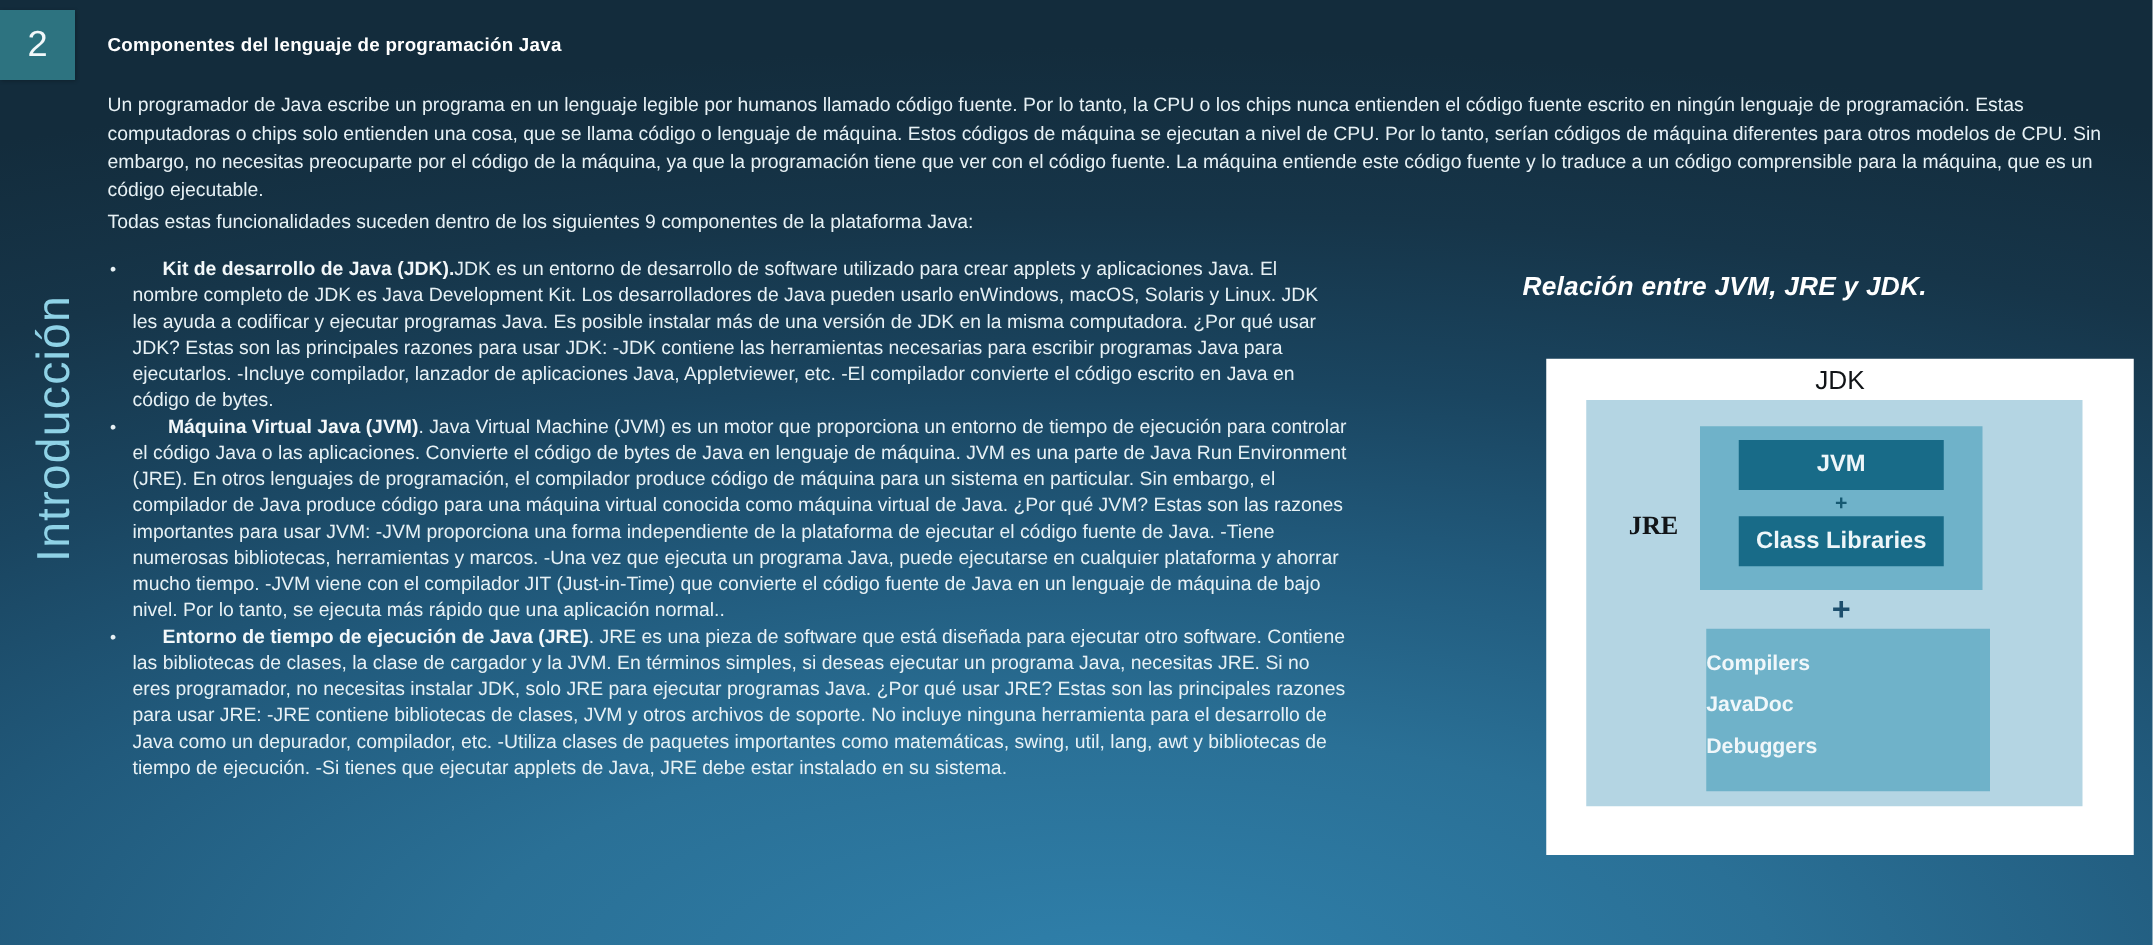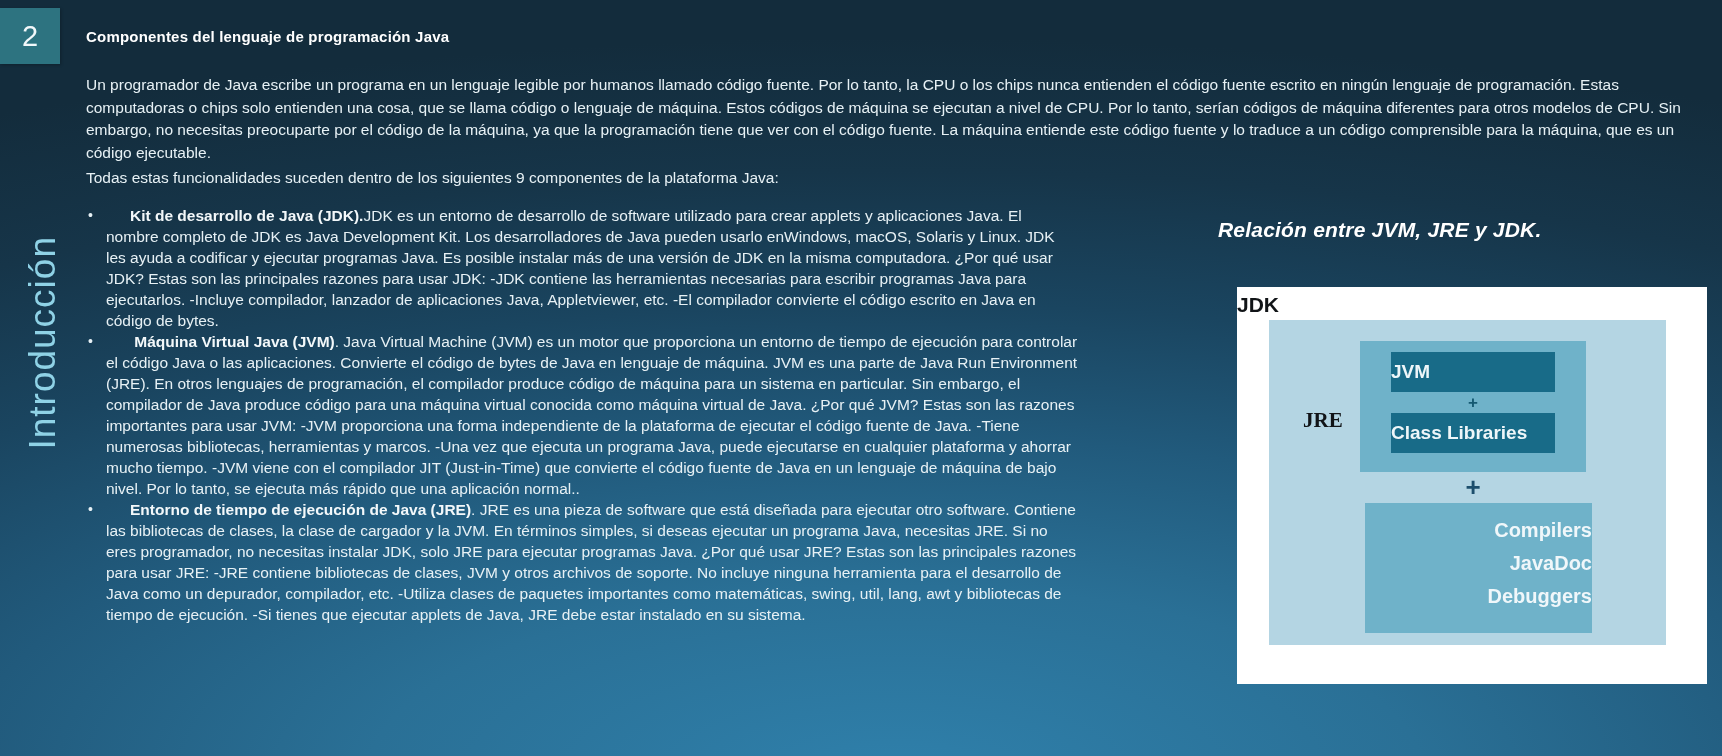"JDK" .jdk-label { font-weight: 700 -> 400; text-align: left -> center }
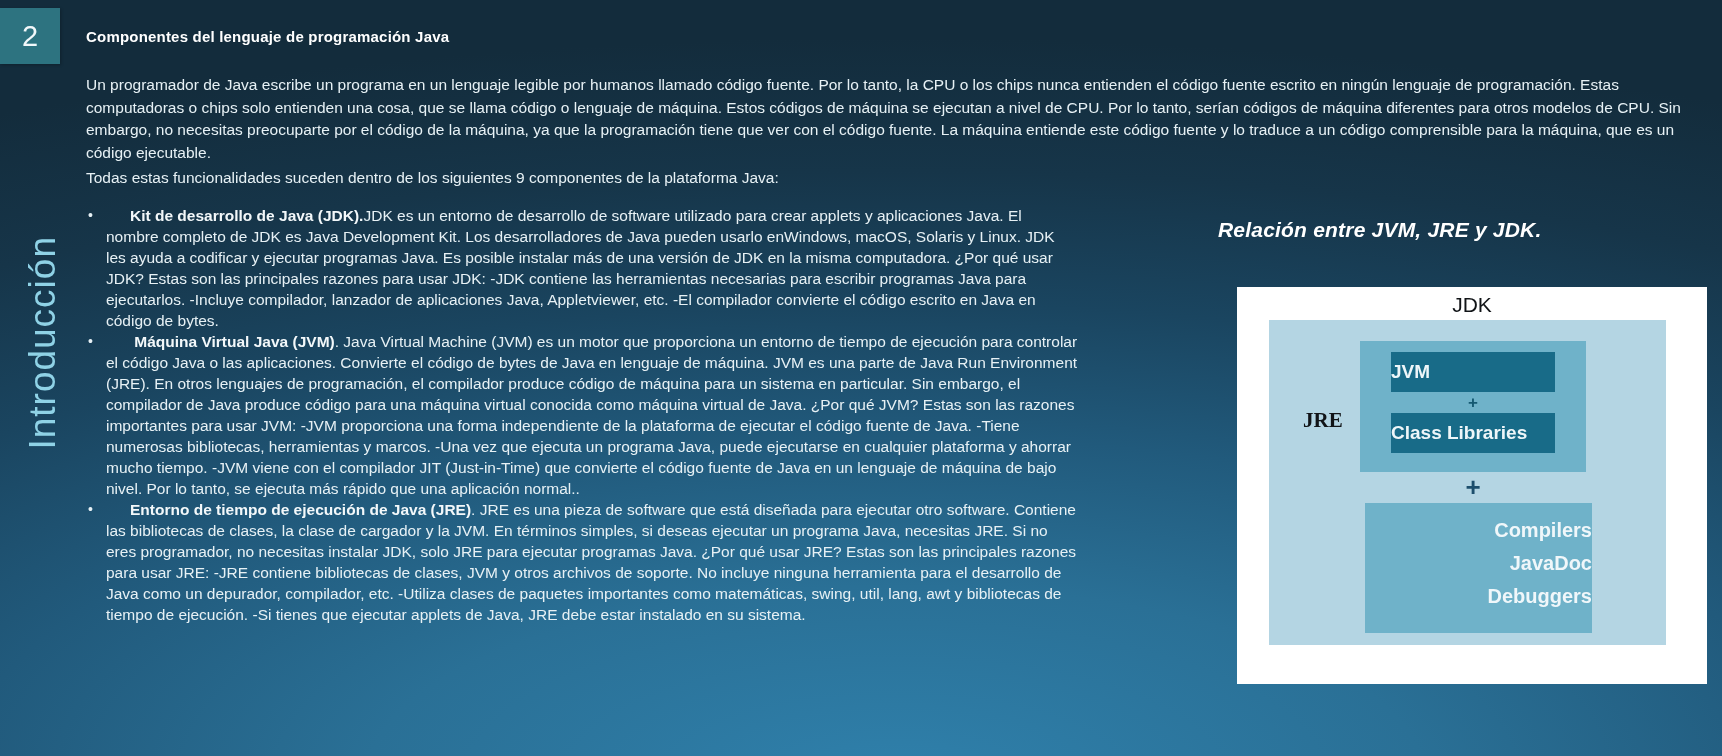"JVM" .dark-box { justify-content: none -> center }
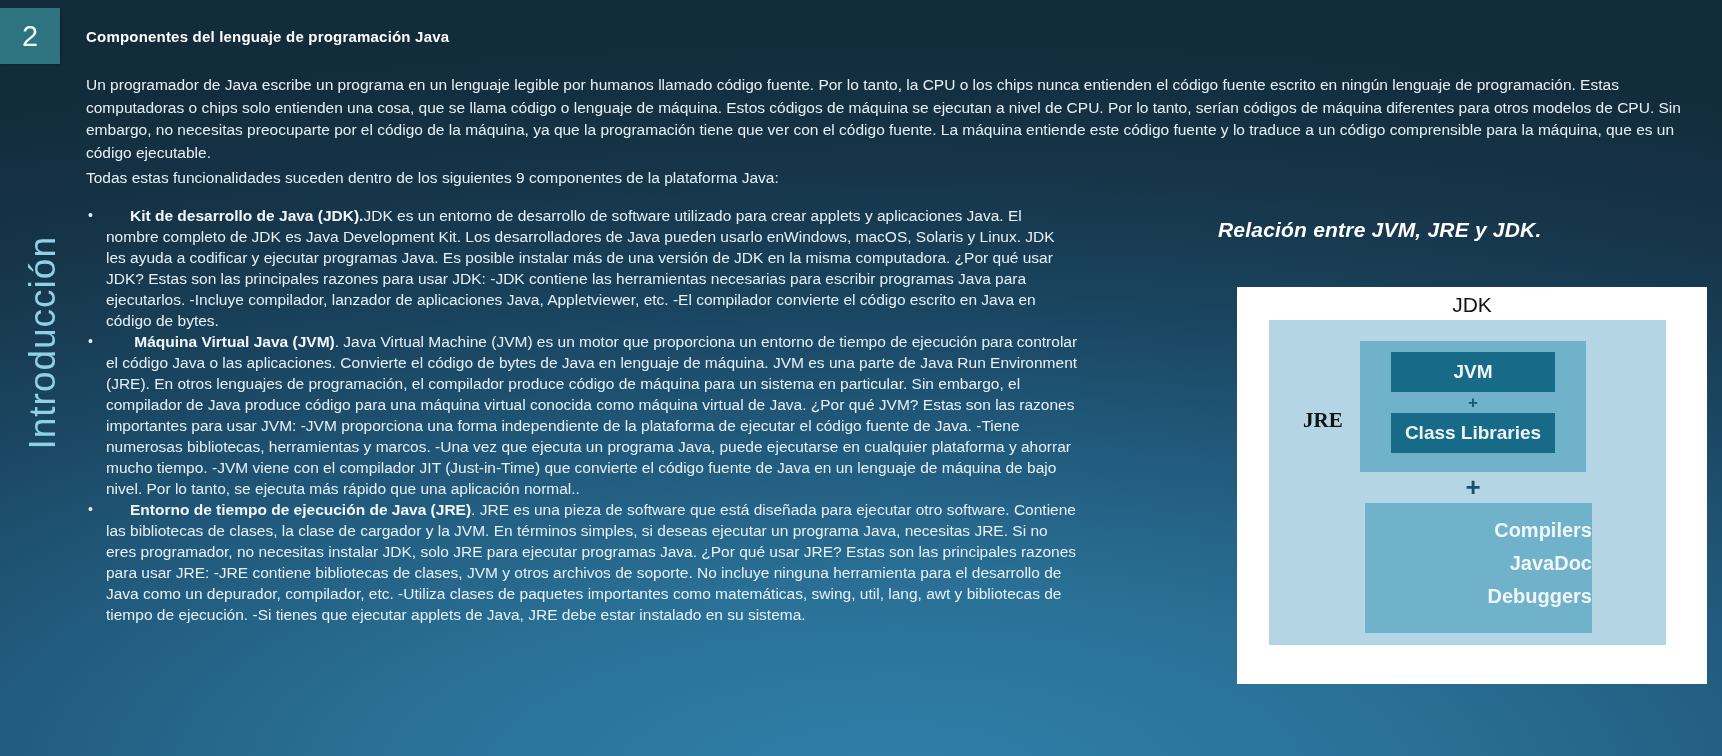"Compilers" .tool-line { font-size: 20px -> 17px; text-align: right -> left }
